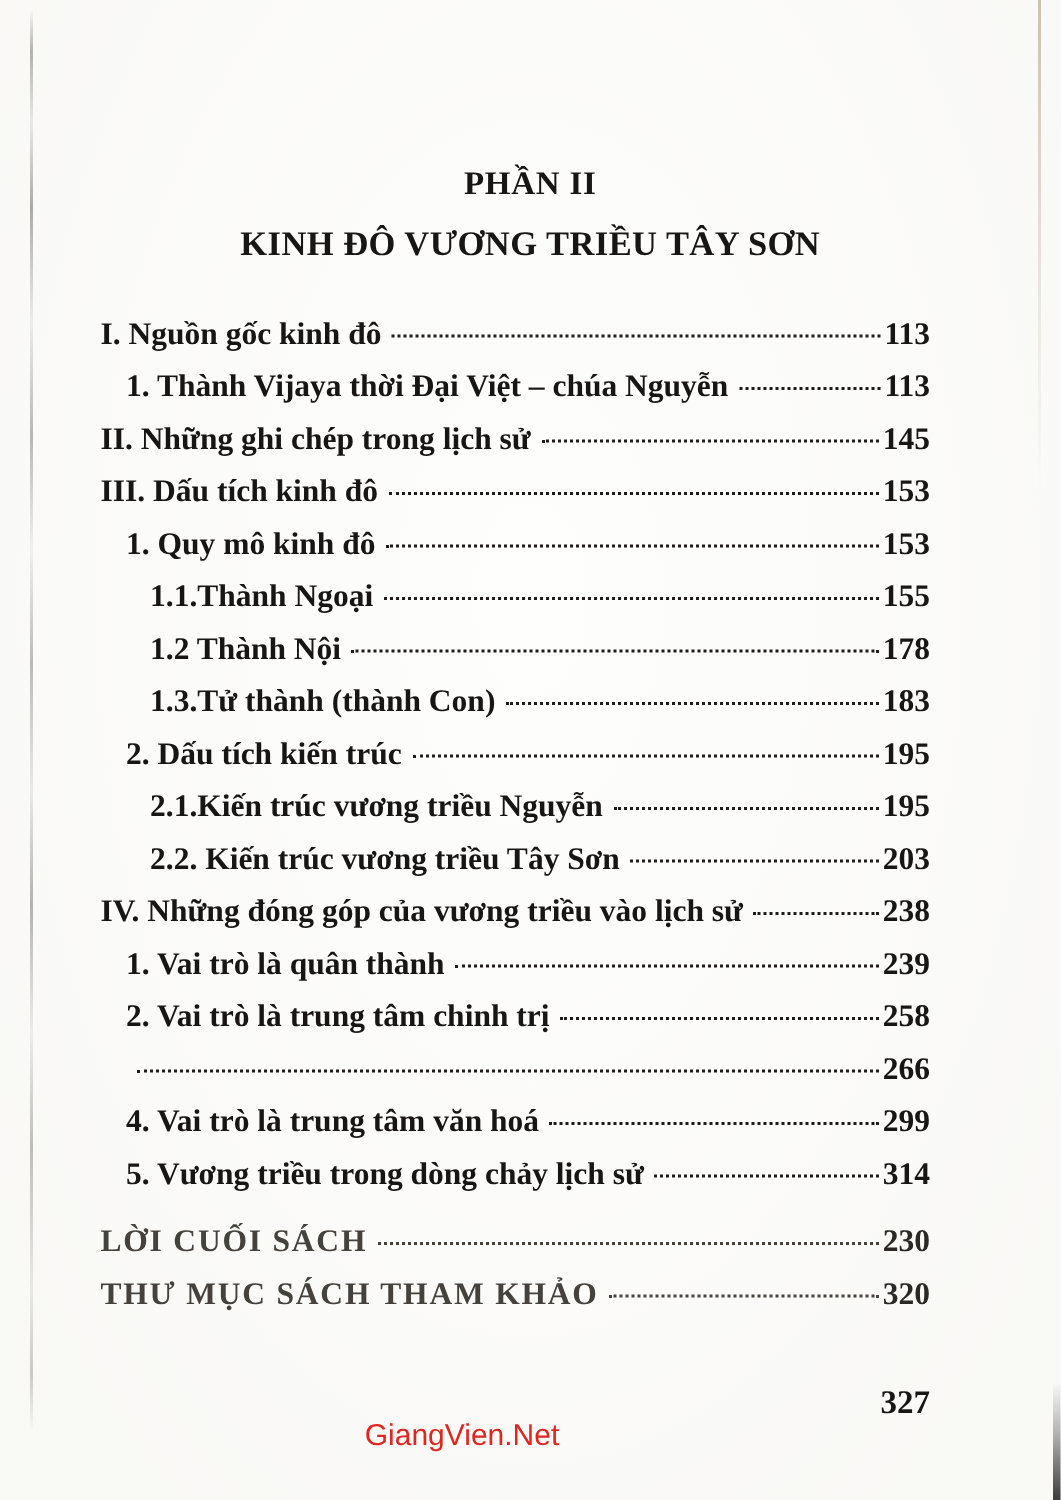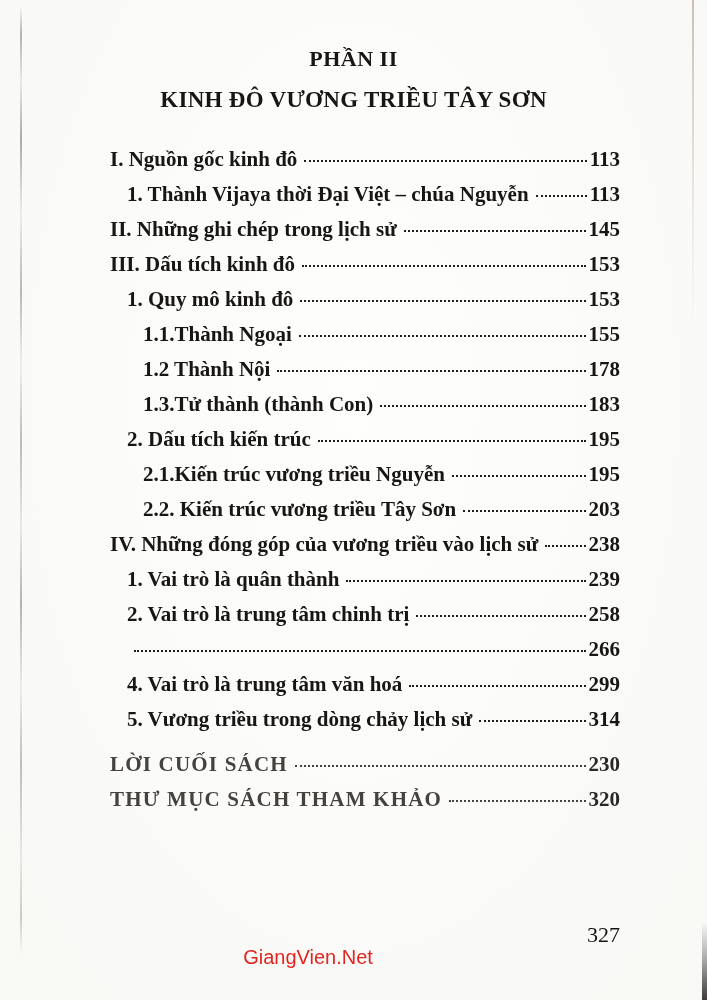"PHẦN II" .titles { padding-top: 46px -> 109px }
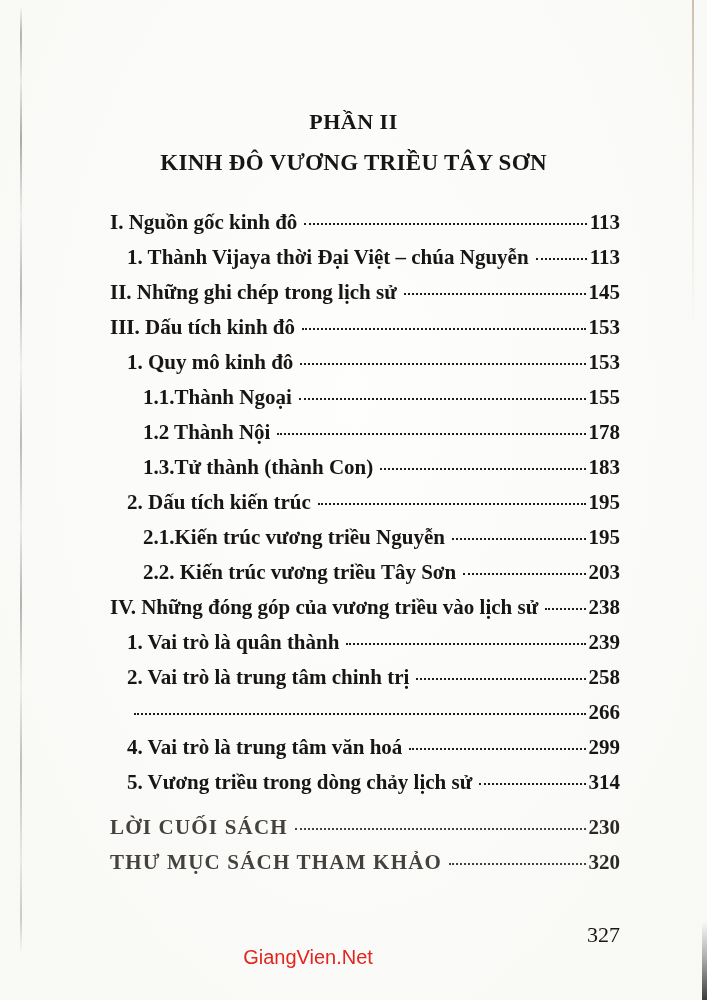"I. Nguồn gốc kinh đô" .toc { margin: 34px 87px 0 110px -> 34px 87px 0 67px }
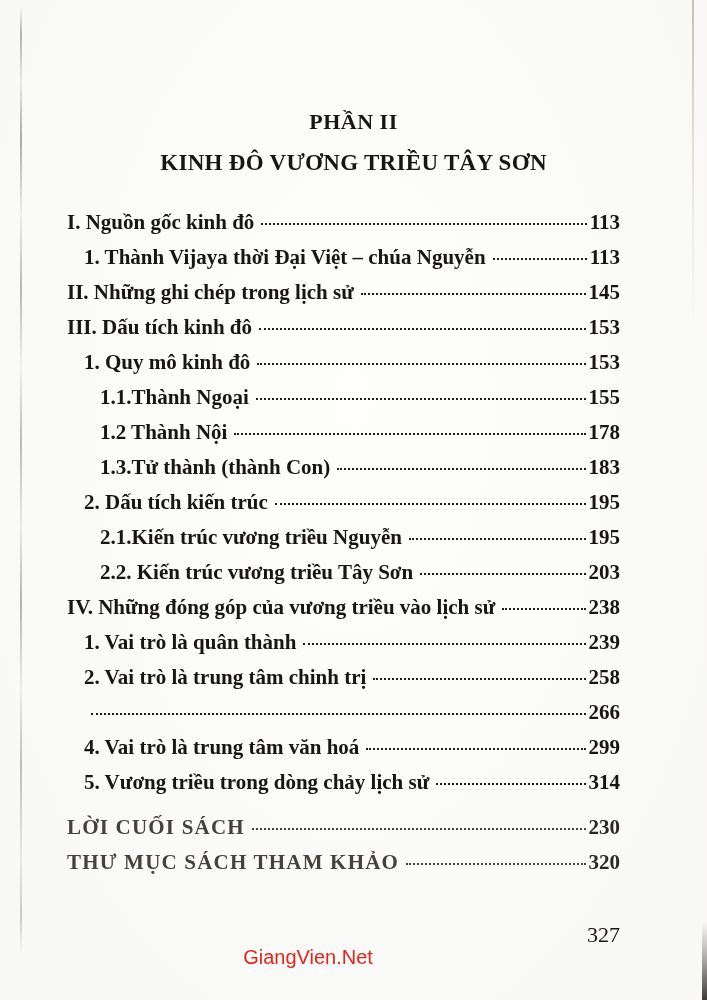"327" .page-number { font-weight: normal -> bold }
